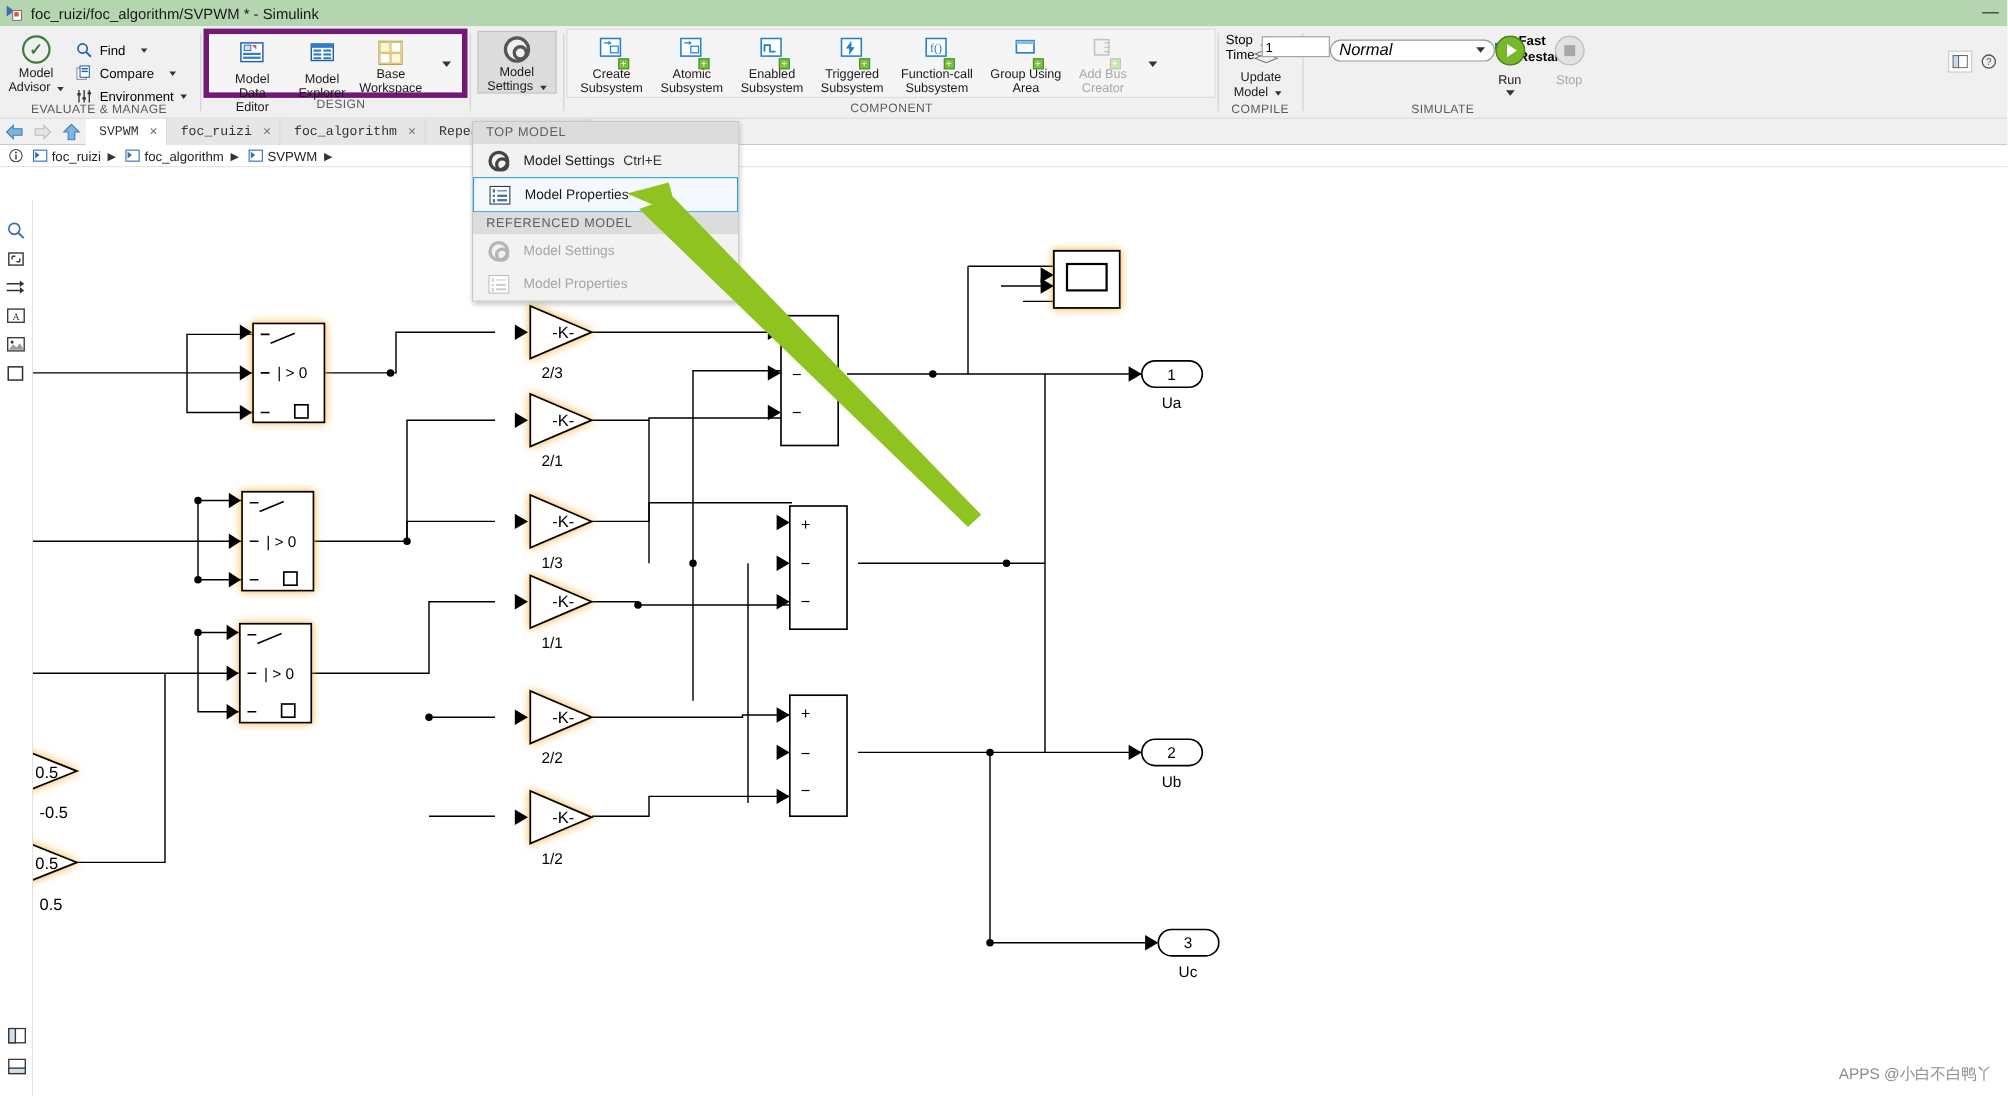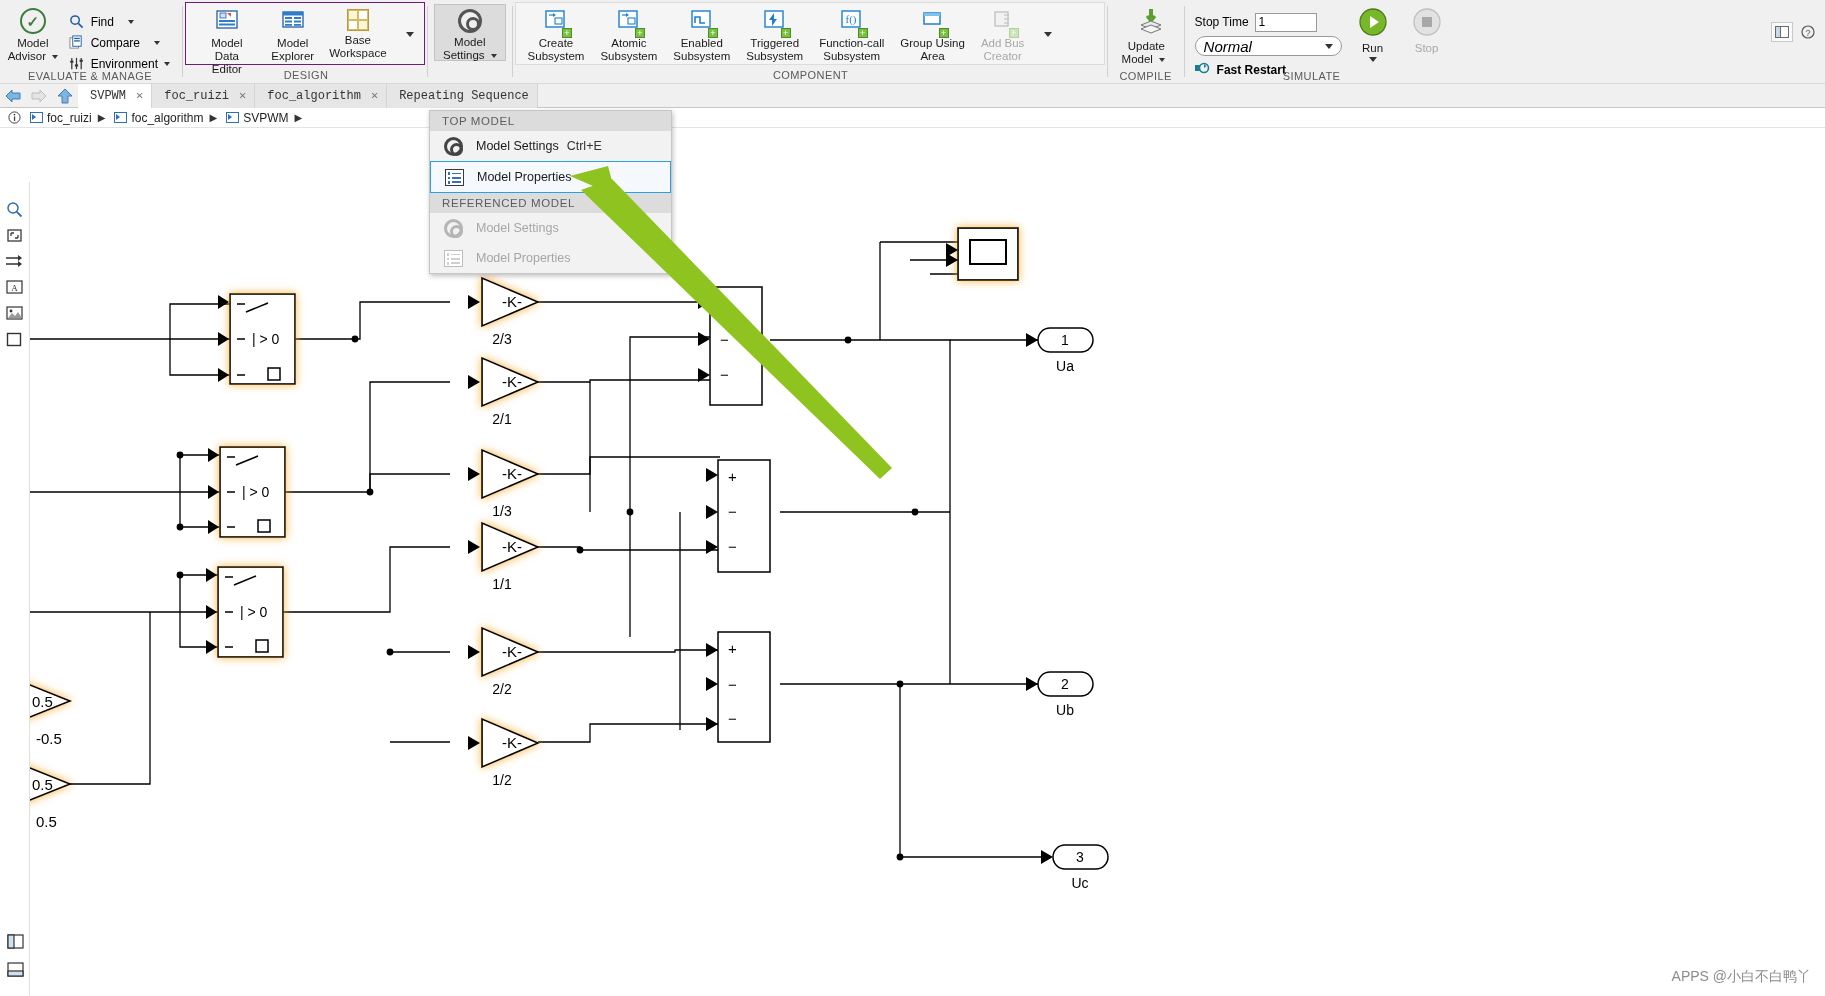"foc_ruizi/foc_algorithm/SVPWM * -" div.titlebar { html: none -> <div> <div> <div></div> <div></div> </div> <div>foc_ruizi/foc_algorithm/SVPWM * - Simulink</div> <div>—</div> </div> }
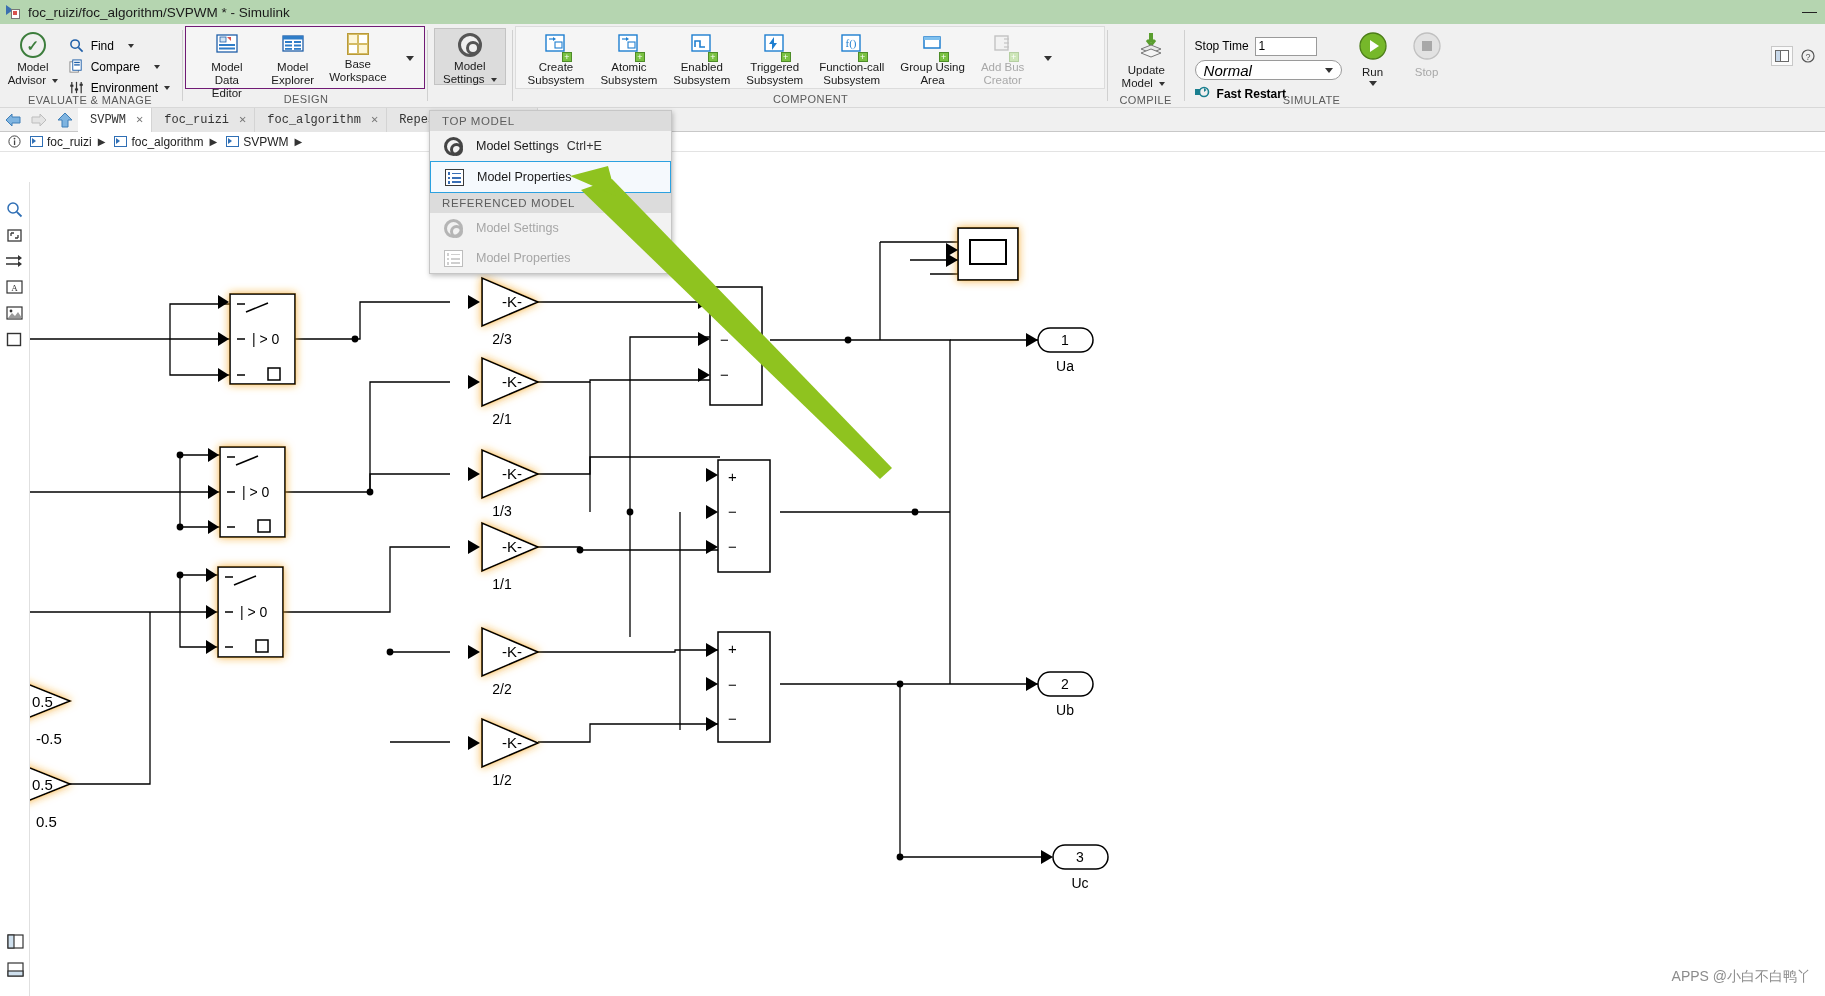"Stop Time" div { flex-direction: column -> row }
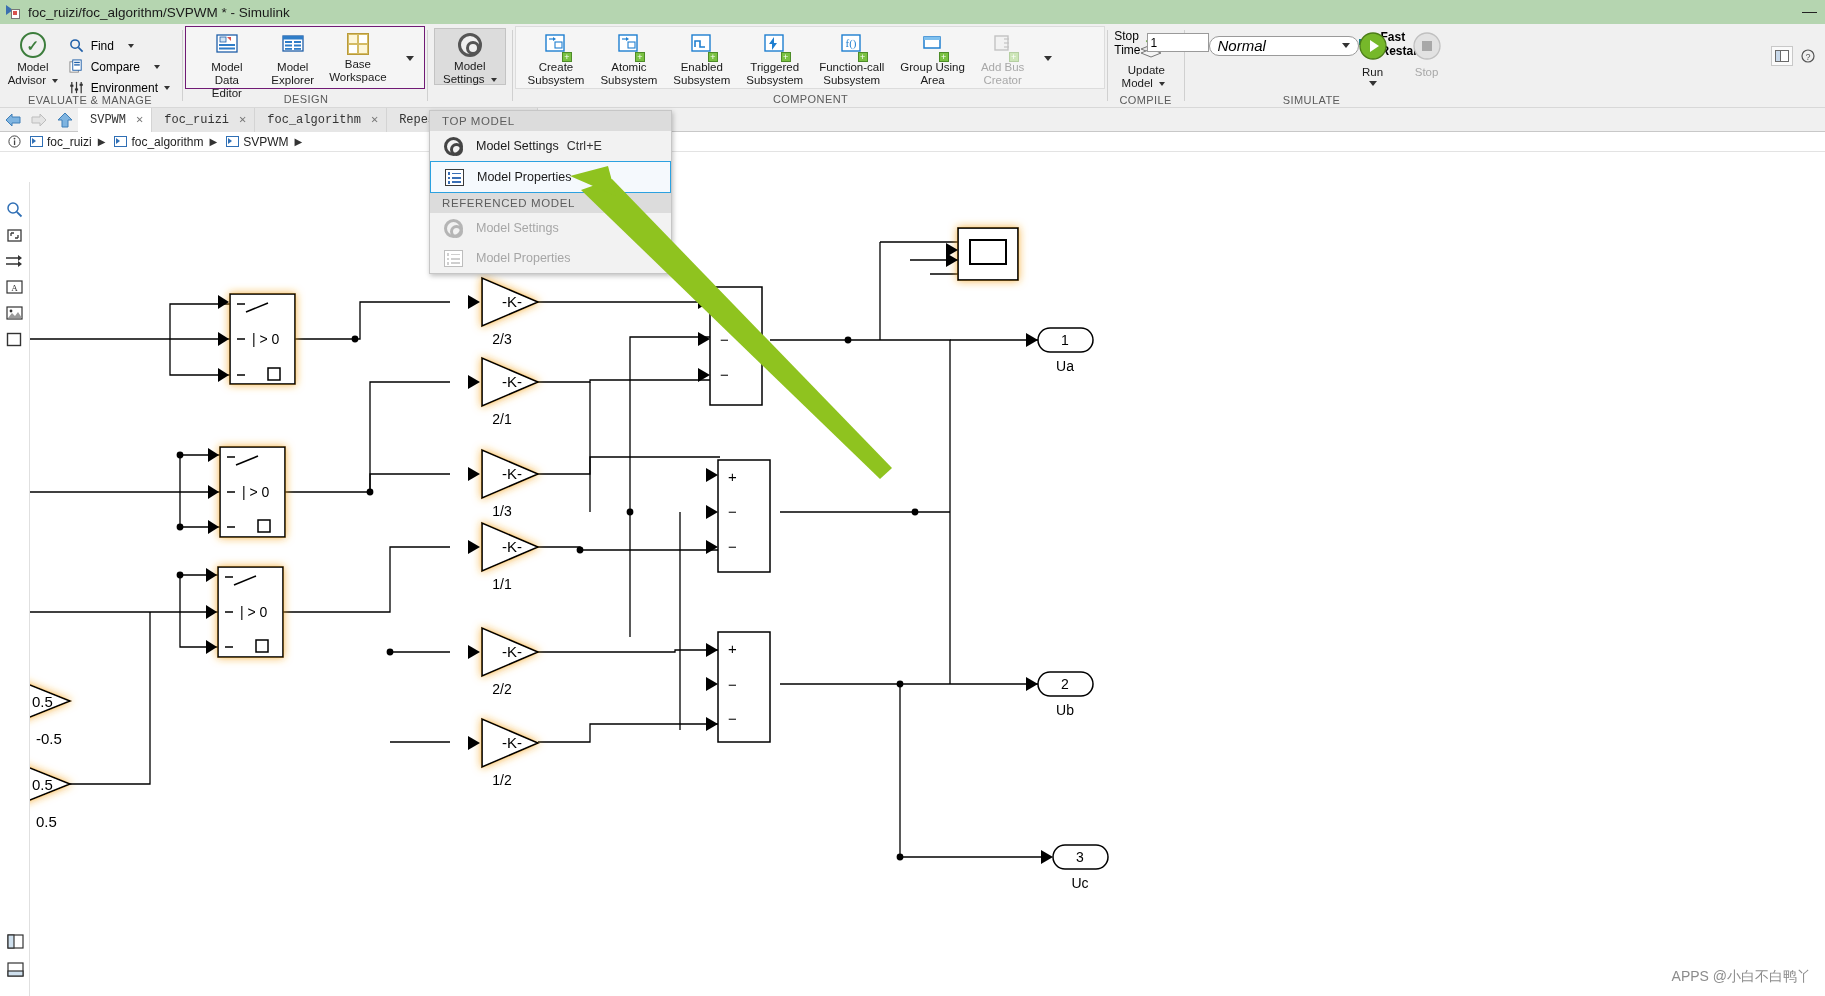"Model Data" div.rgroup { border: 1px solid #701a75 -> 5px solid #701a75 }
